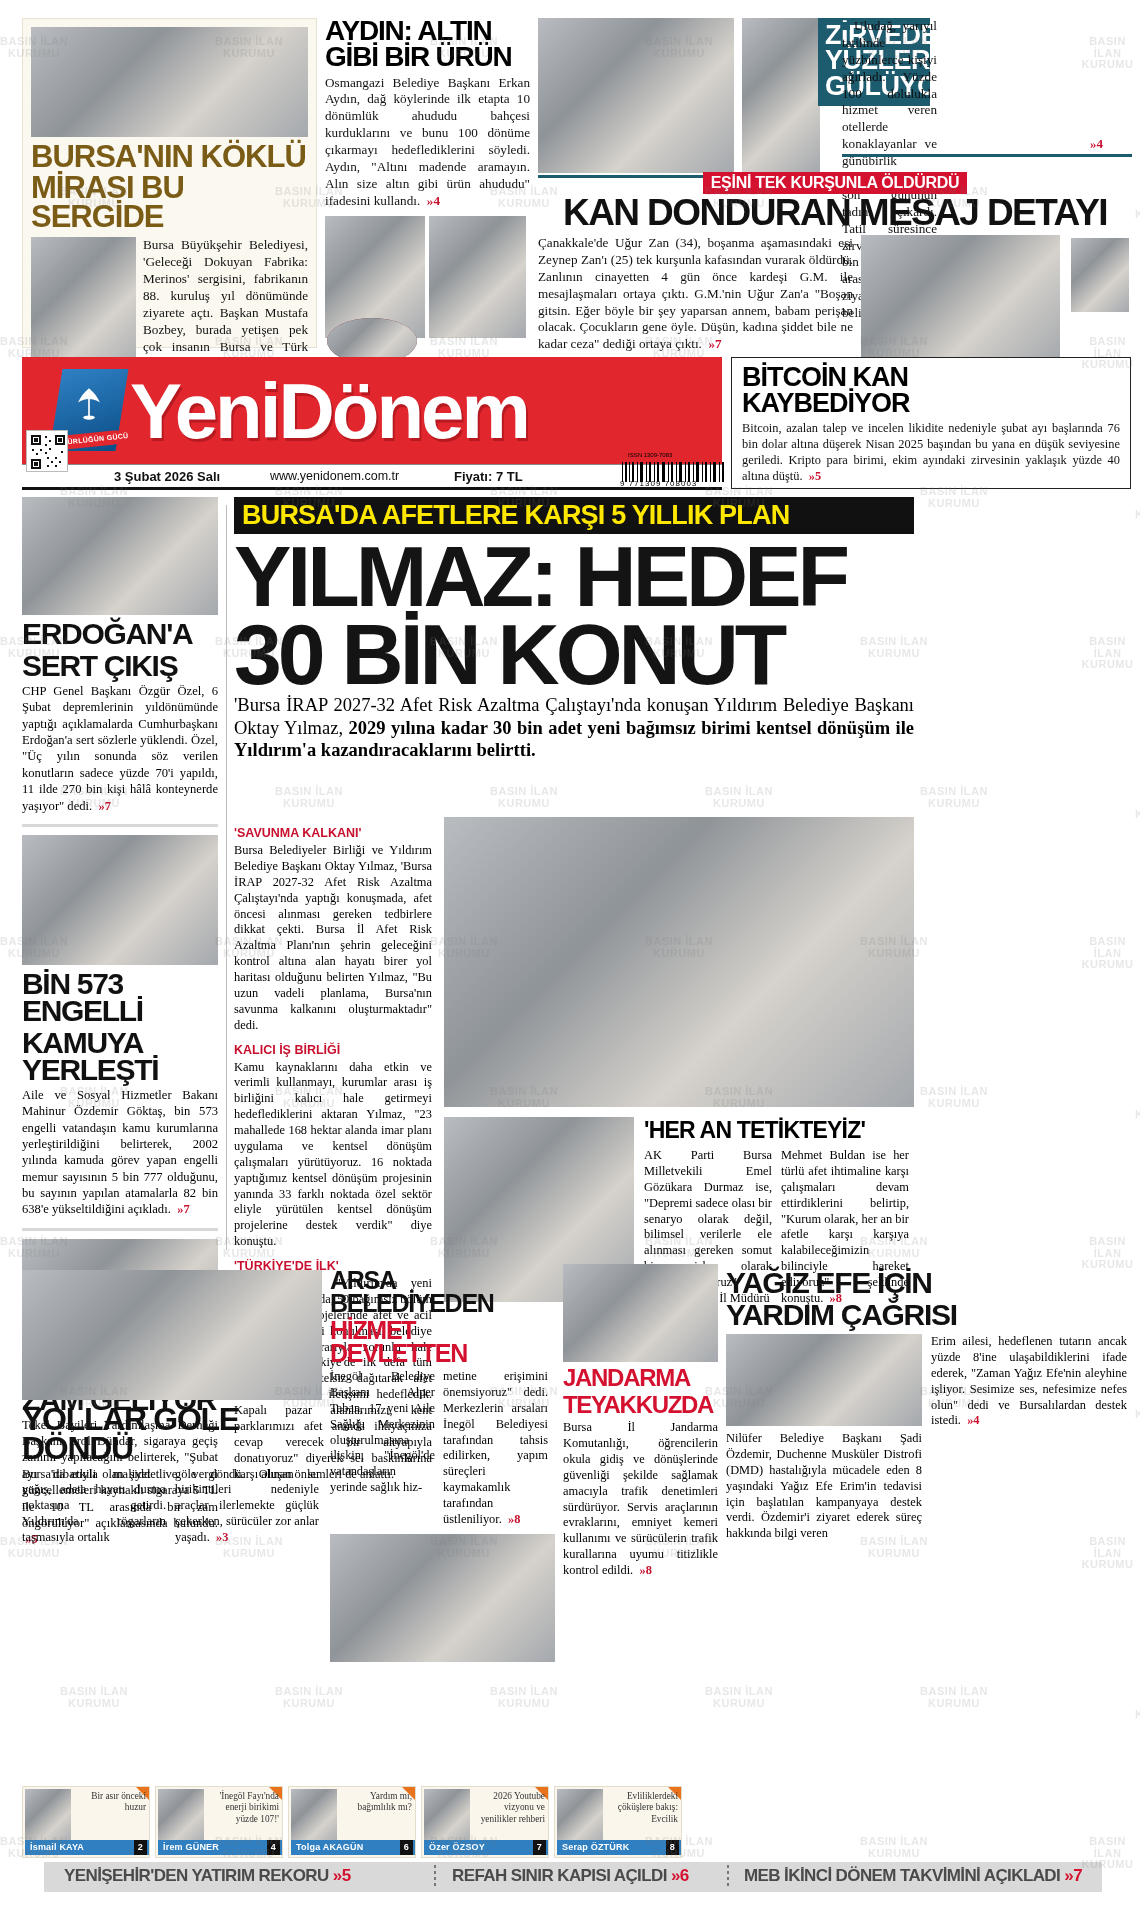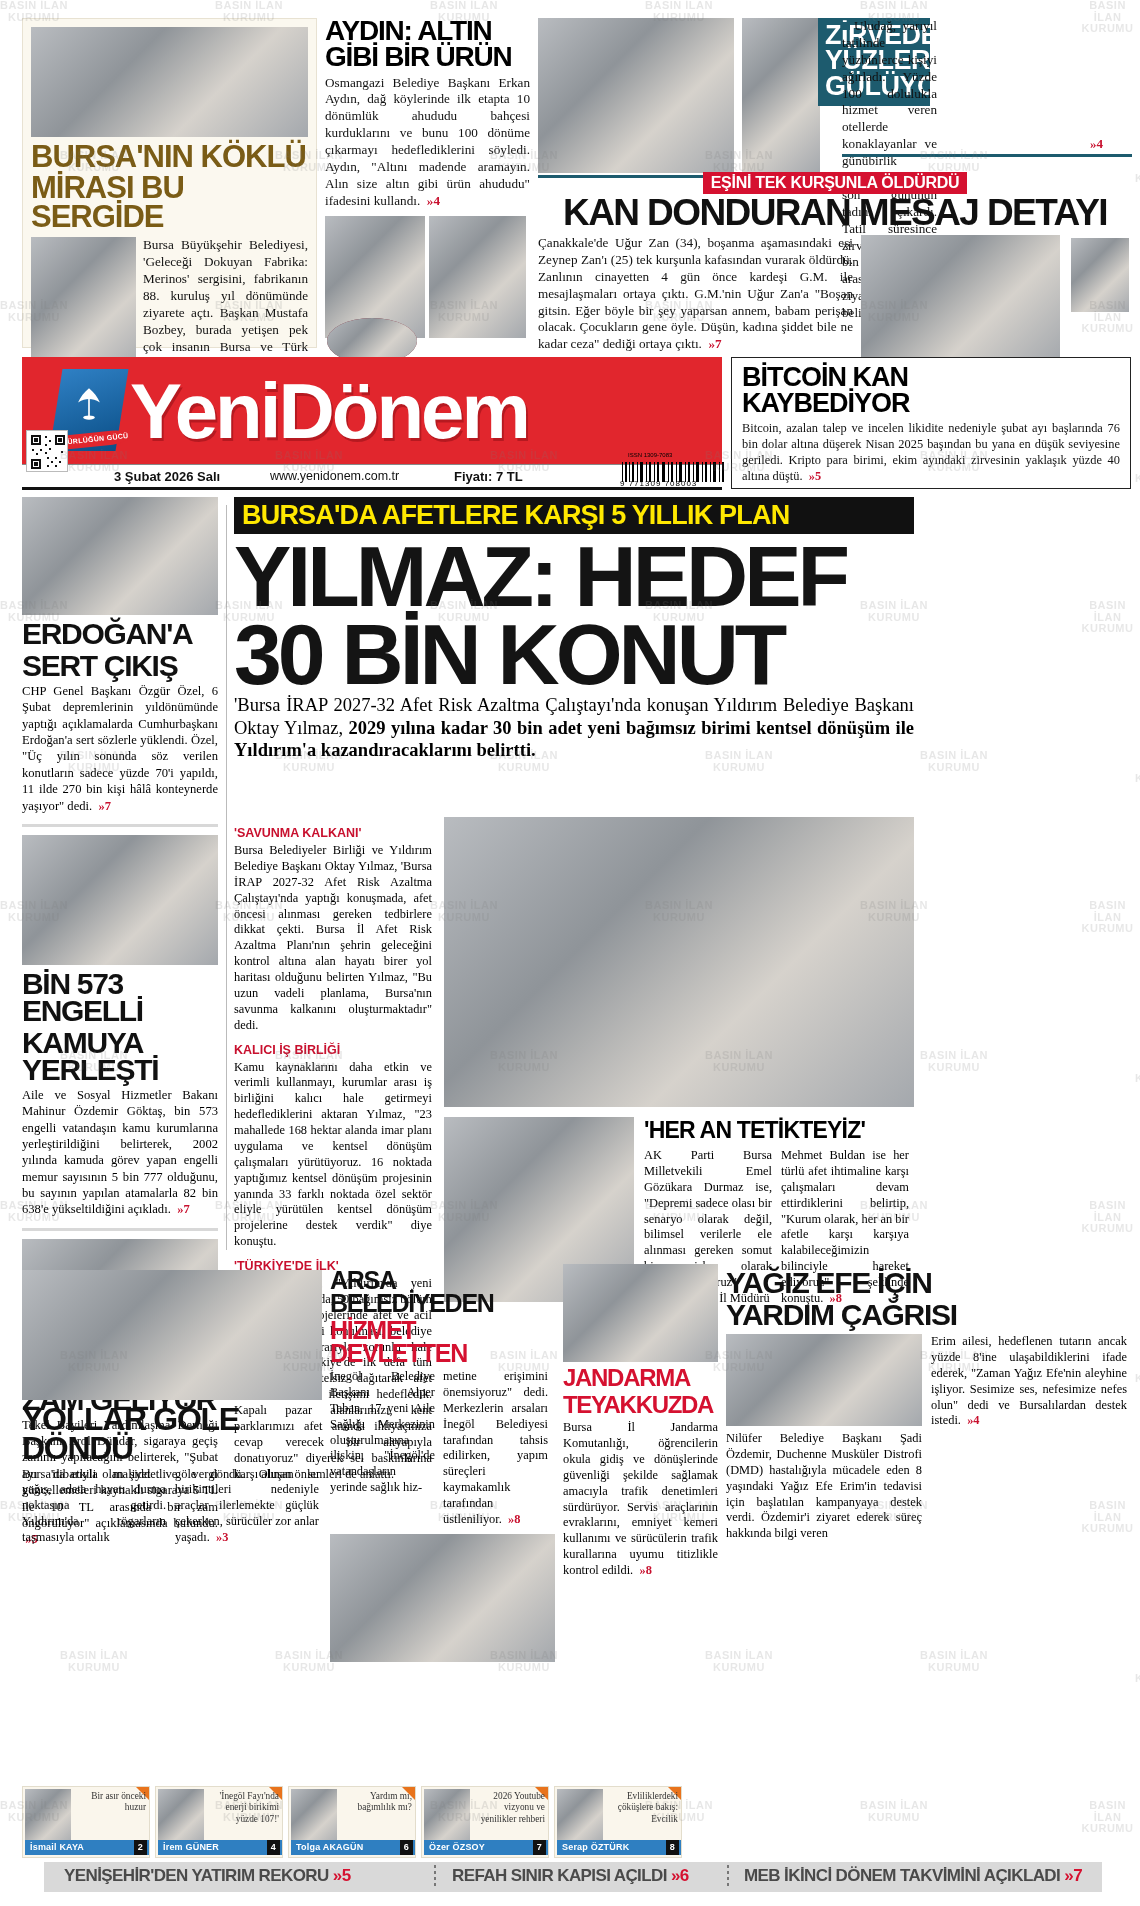"BASIN İLAN" .wm { margin-top: none -> 36px }
